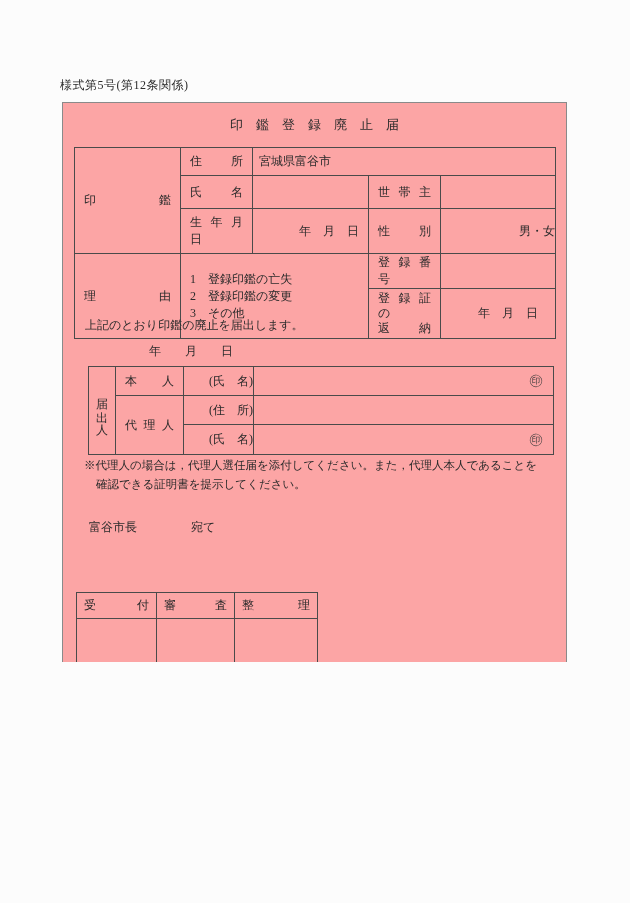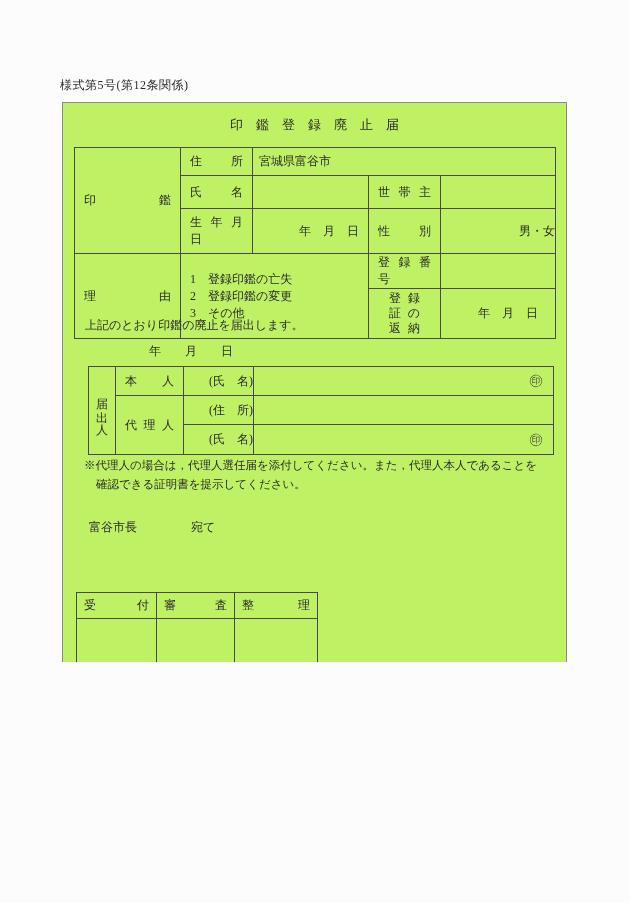"印 鑑 登 録 廃" .outer { background: #bef264 -> #fca5a5 }
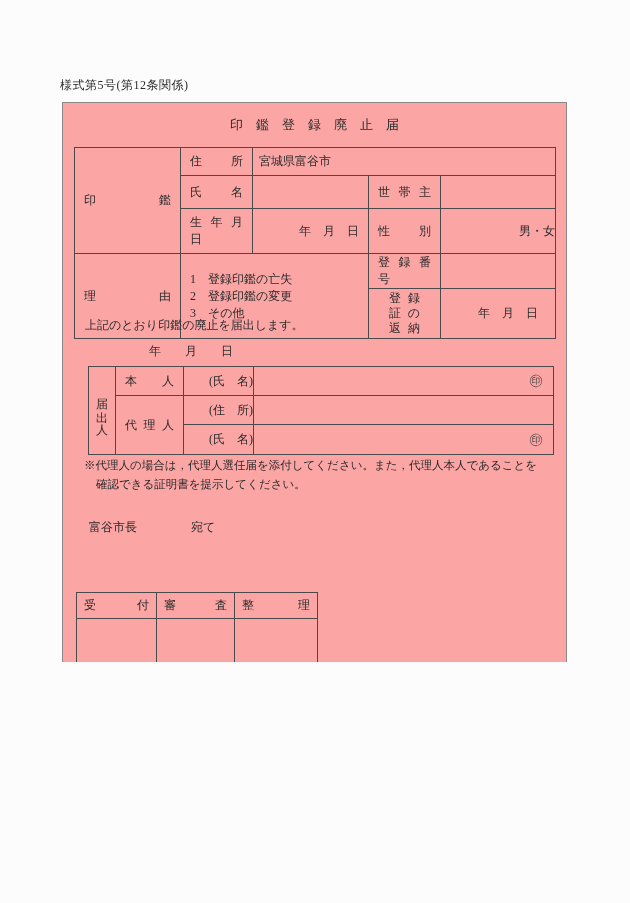"登 録 証 の" .two-line { padding: 2px 20px !important -> 2px 9px !important }
